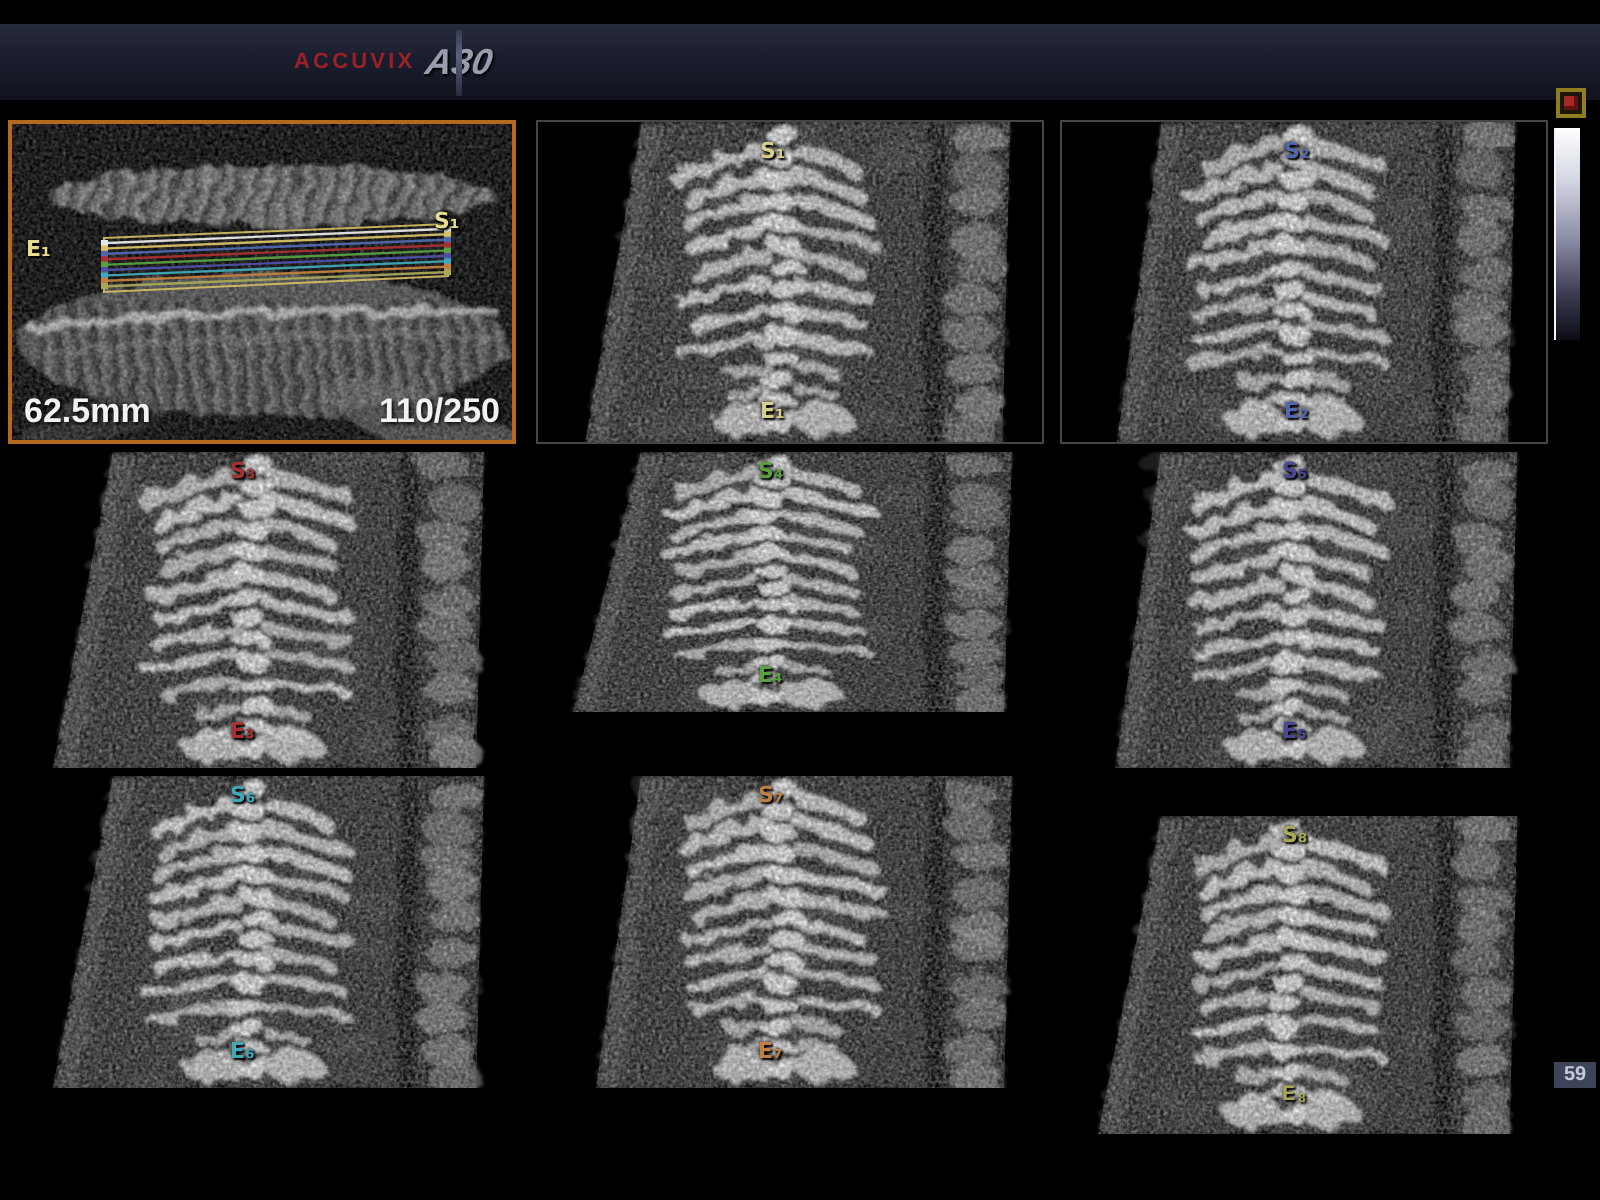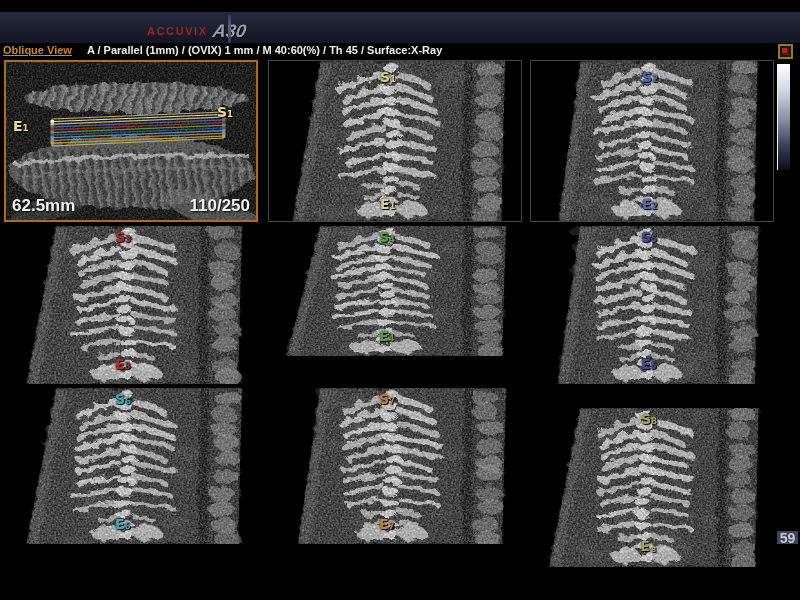"Oblique View" div.toolbar { html: <div> <span>Oblique View</span> <span>A / Parallel (1mm) / (OVIX) 1 mm / M 40:60(%) / Th 45 / Surface:X-Ray</span> </div> -> none }
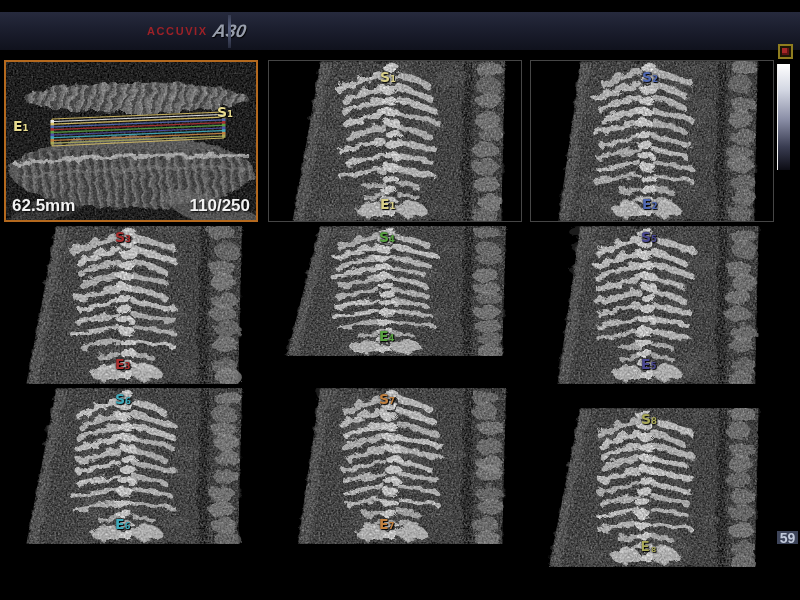"S₁" .mk { font-size: 14px -> 11px }
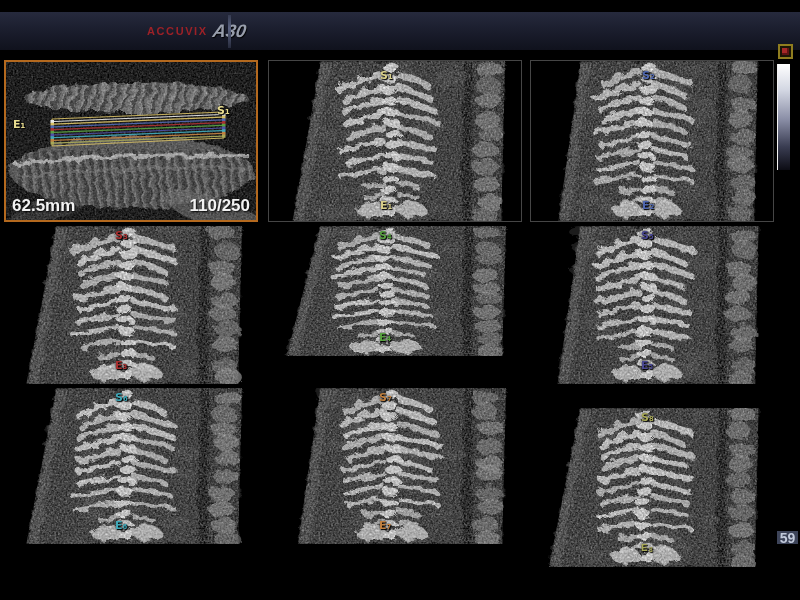"59" .badge { font-size: 14px -> 10px }
